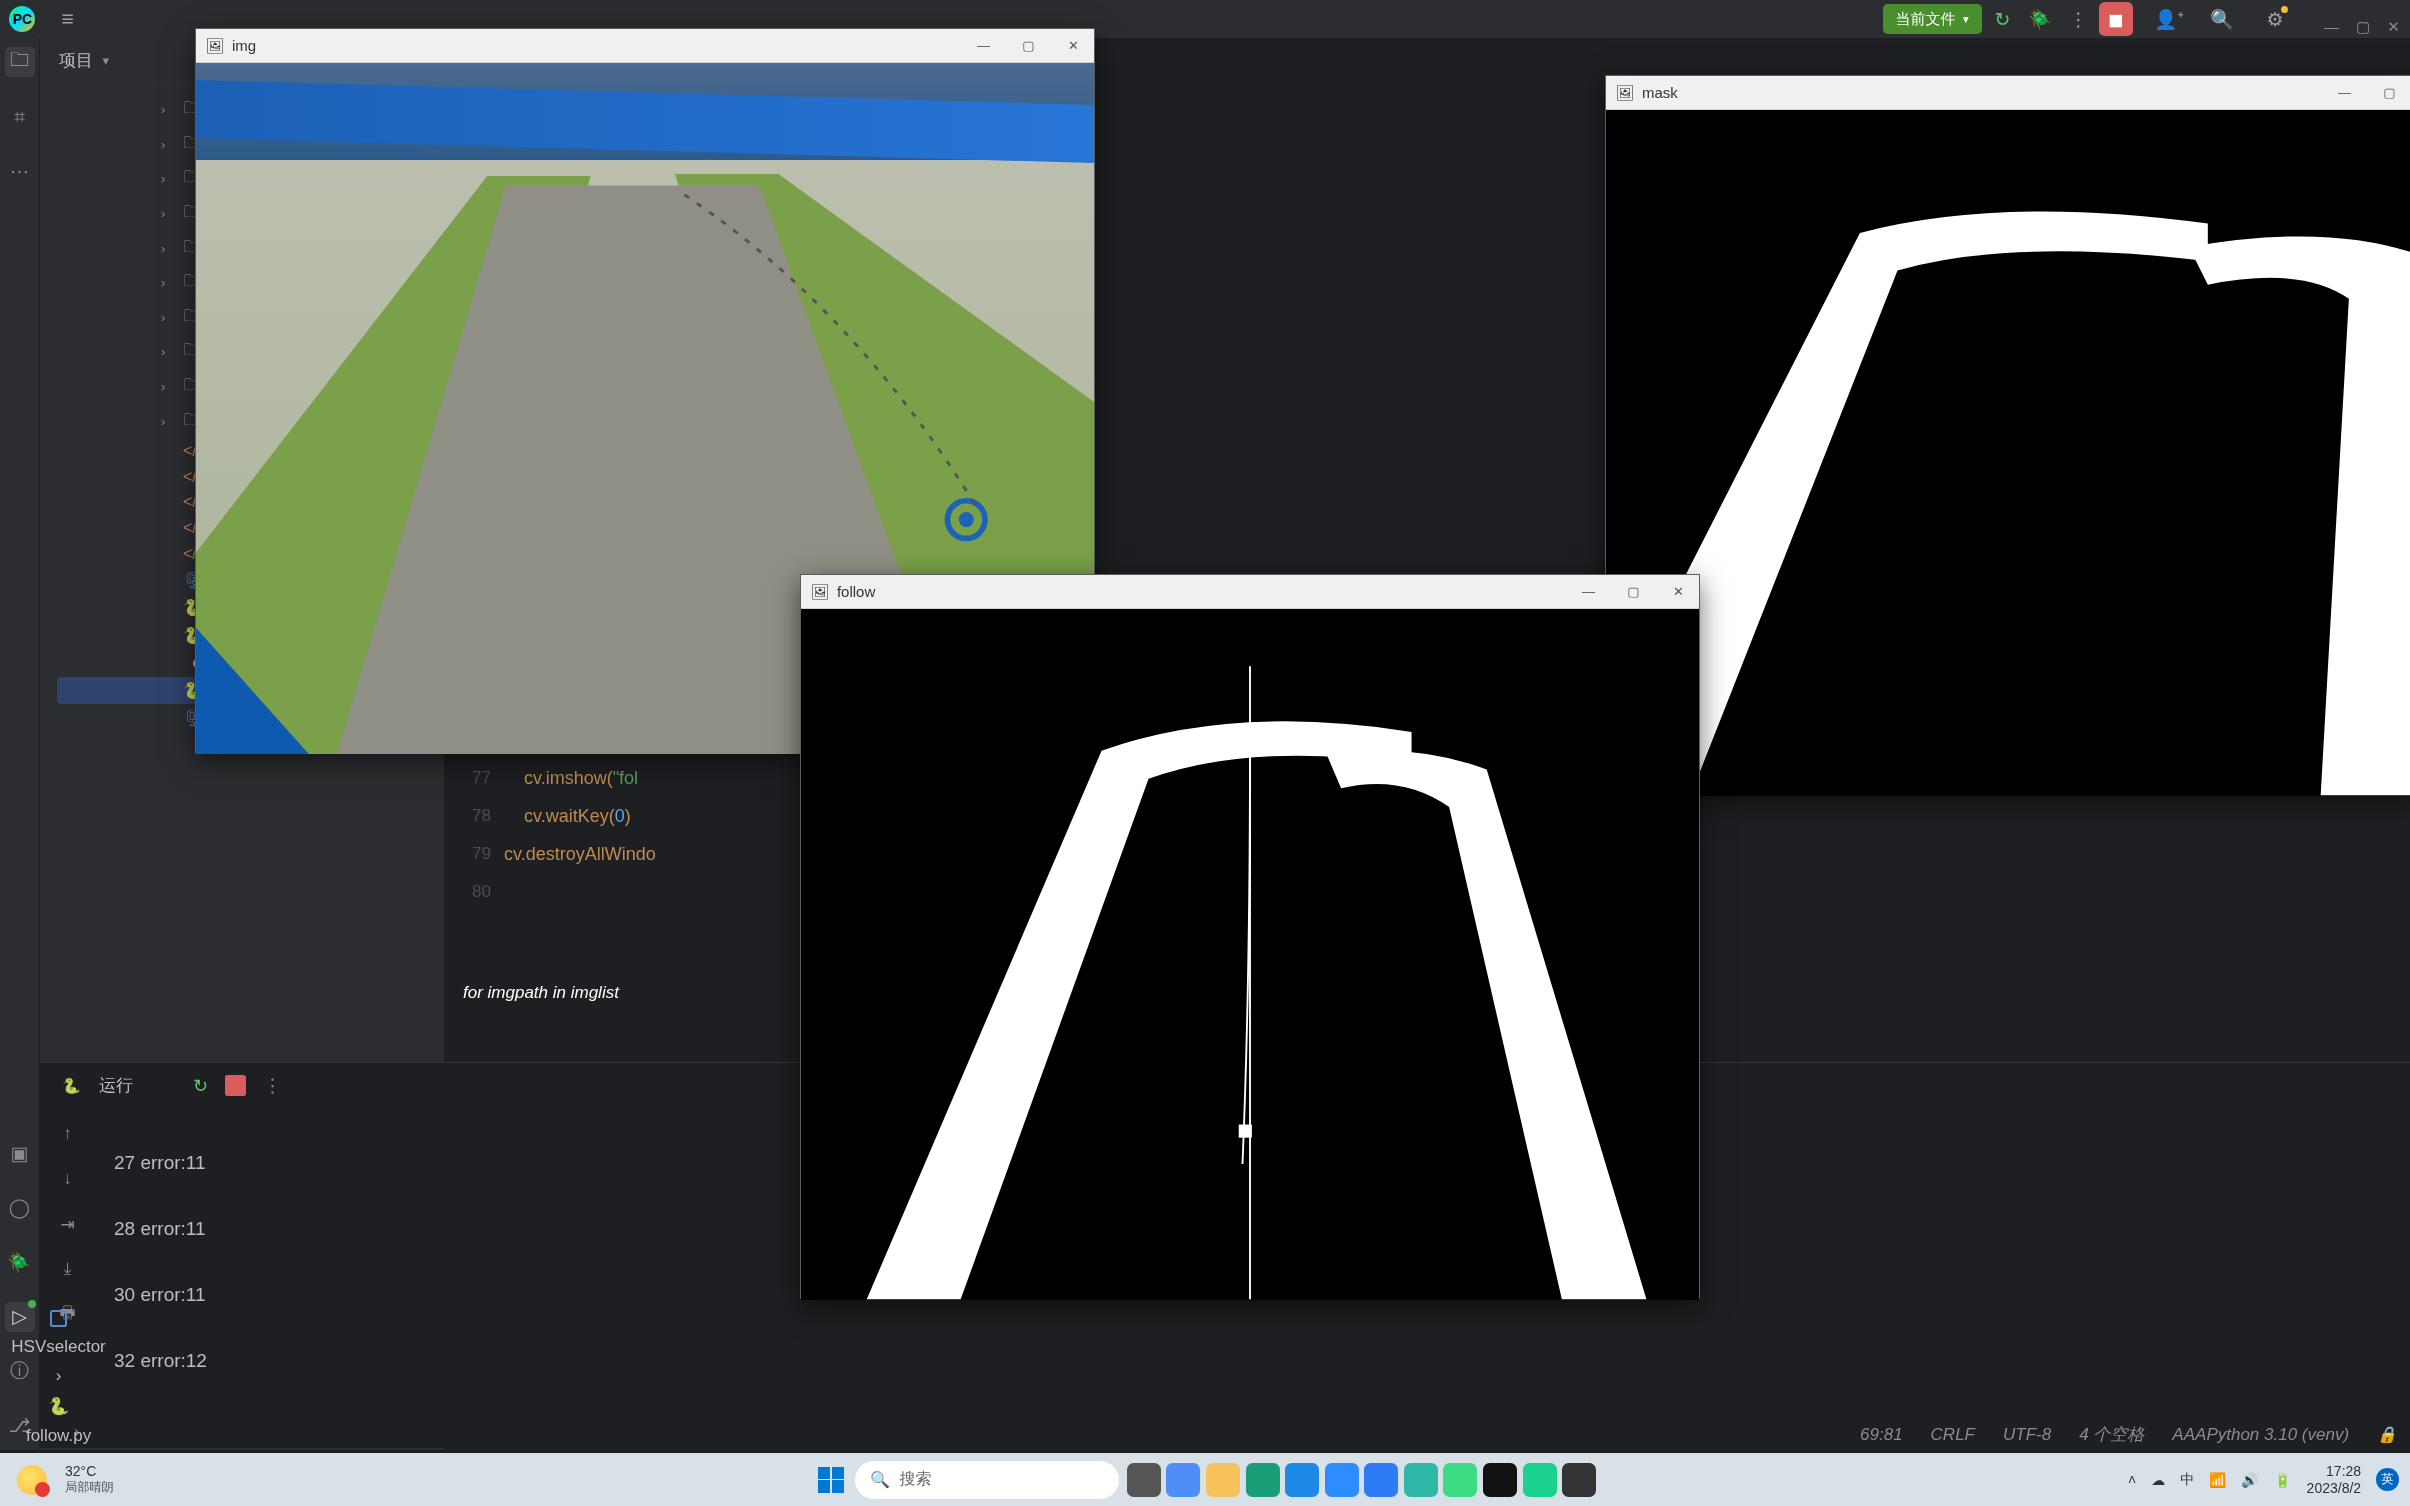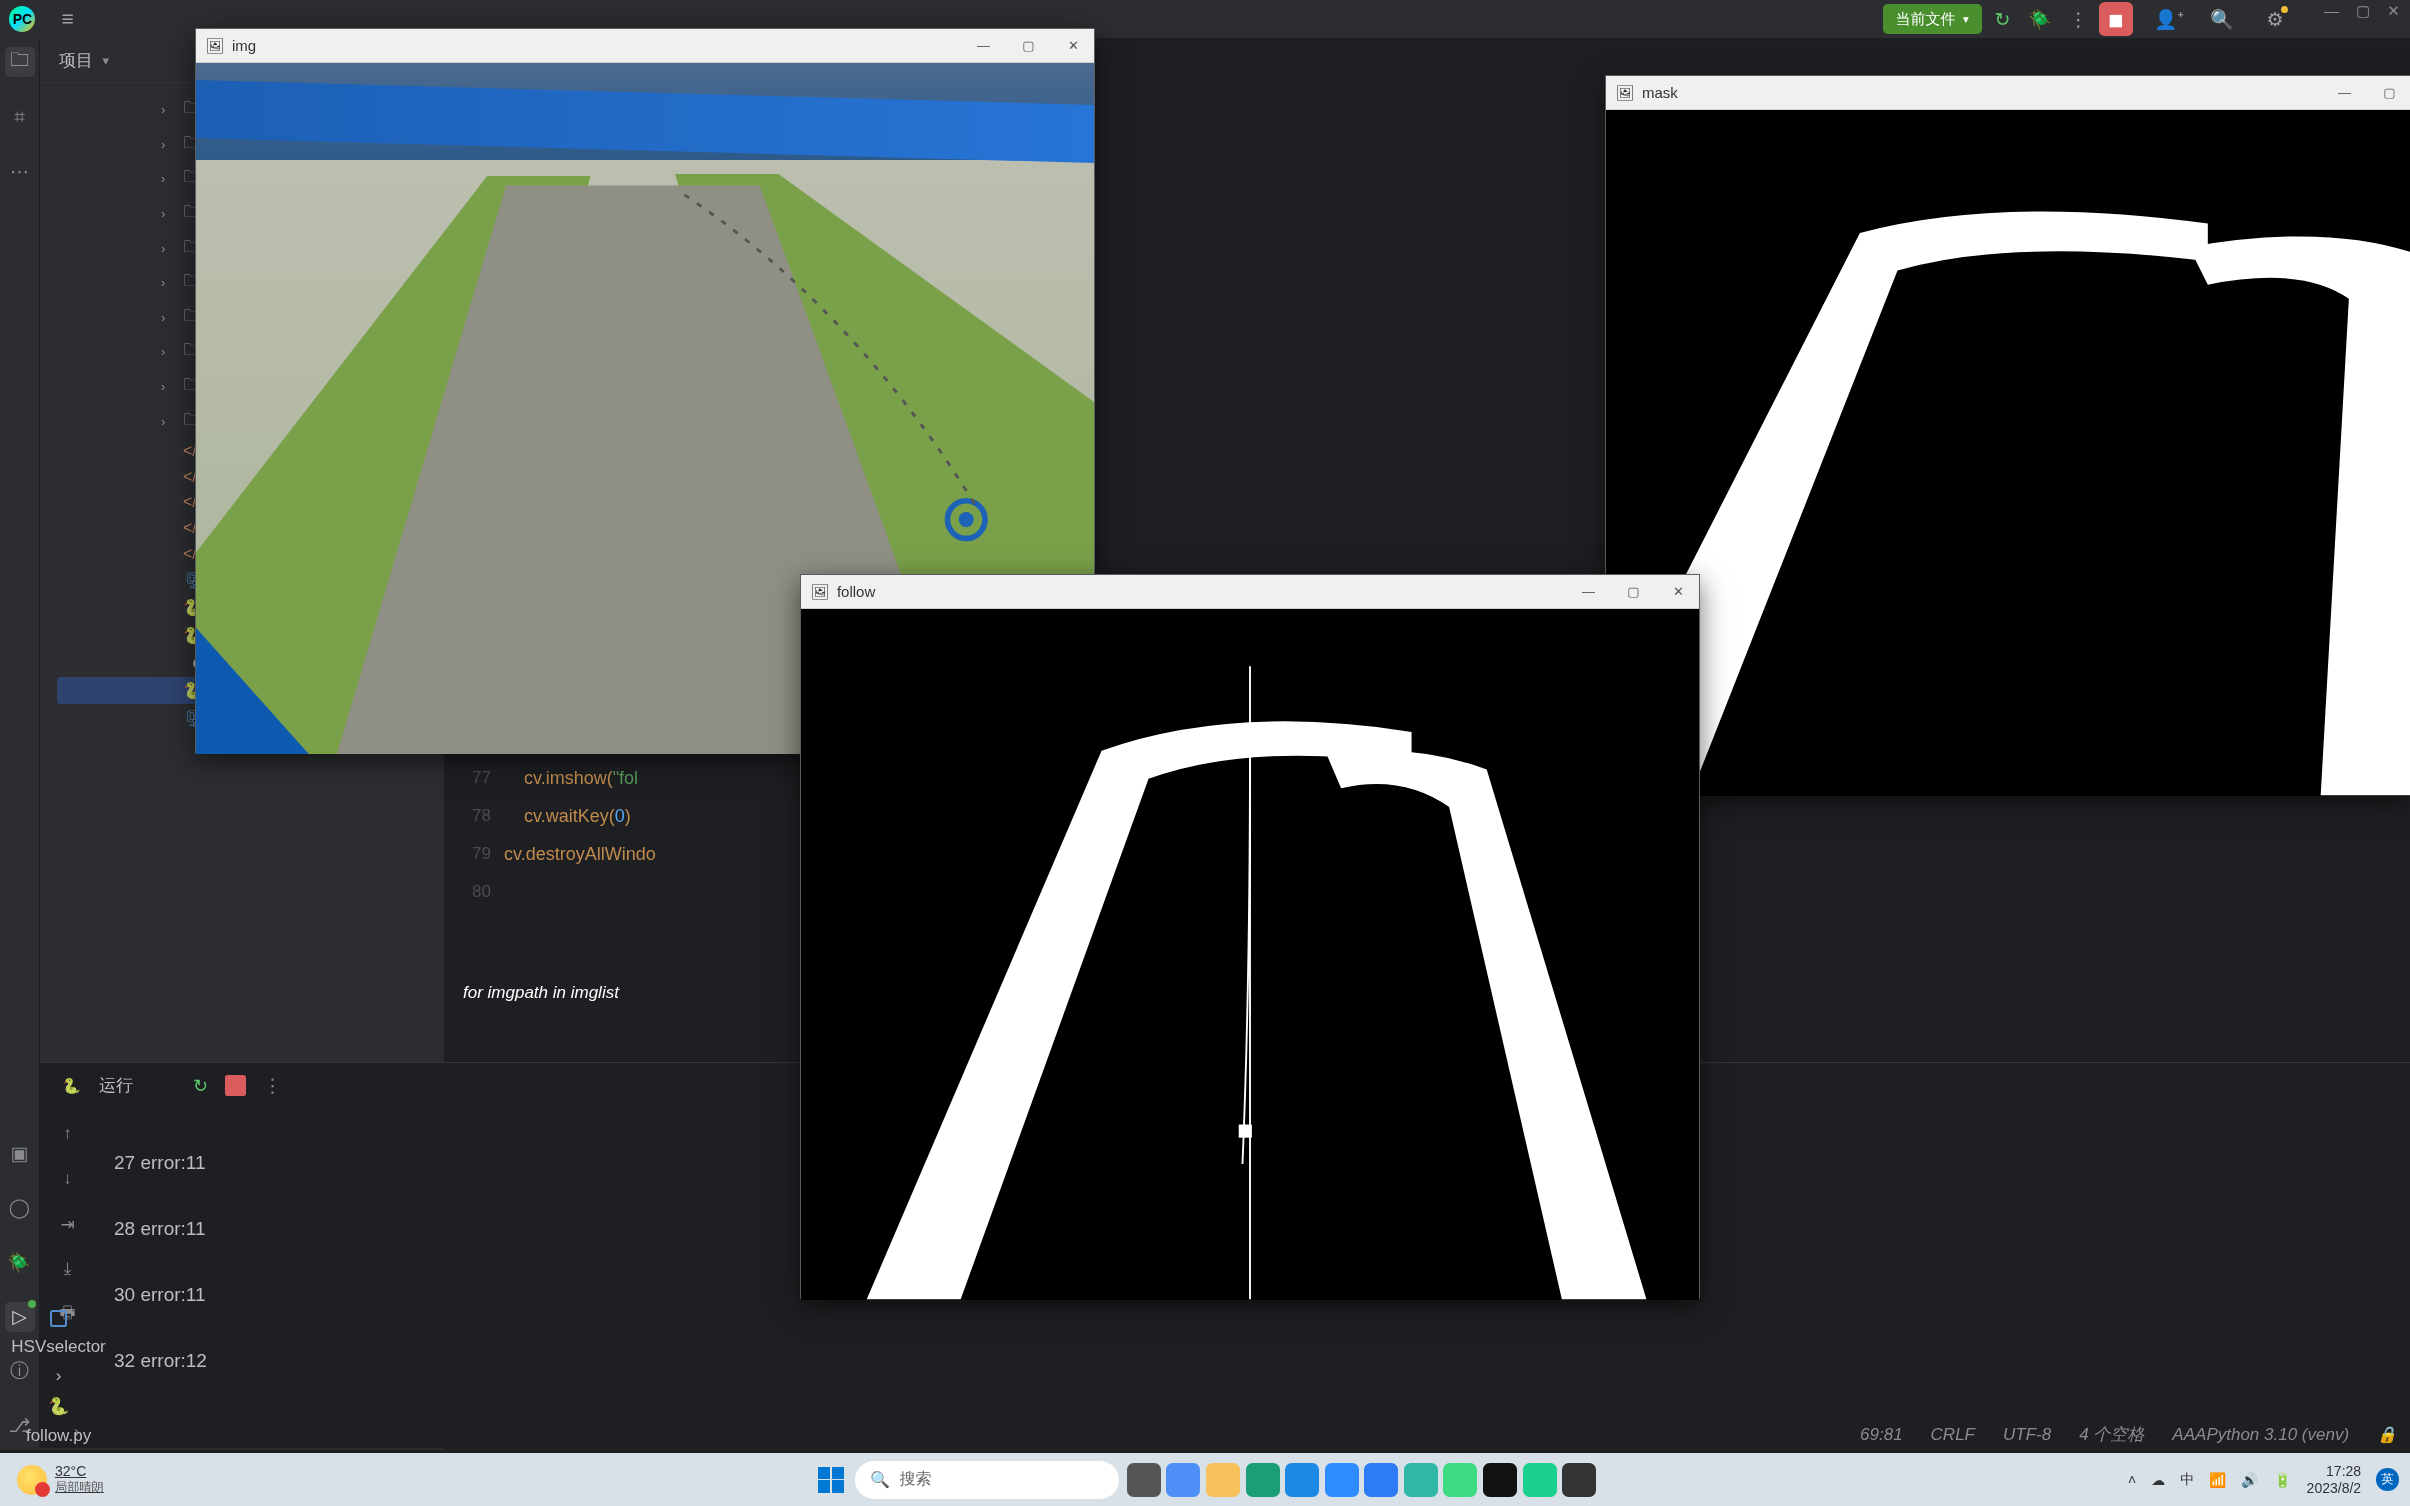"当前文件" .top-toolbar .right { align-items: flex-start -> flex-end }
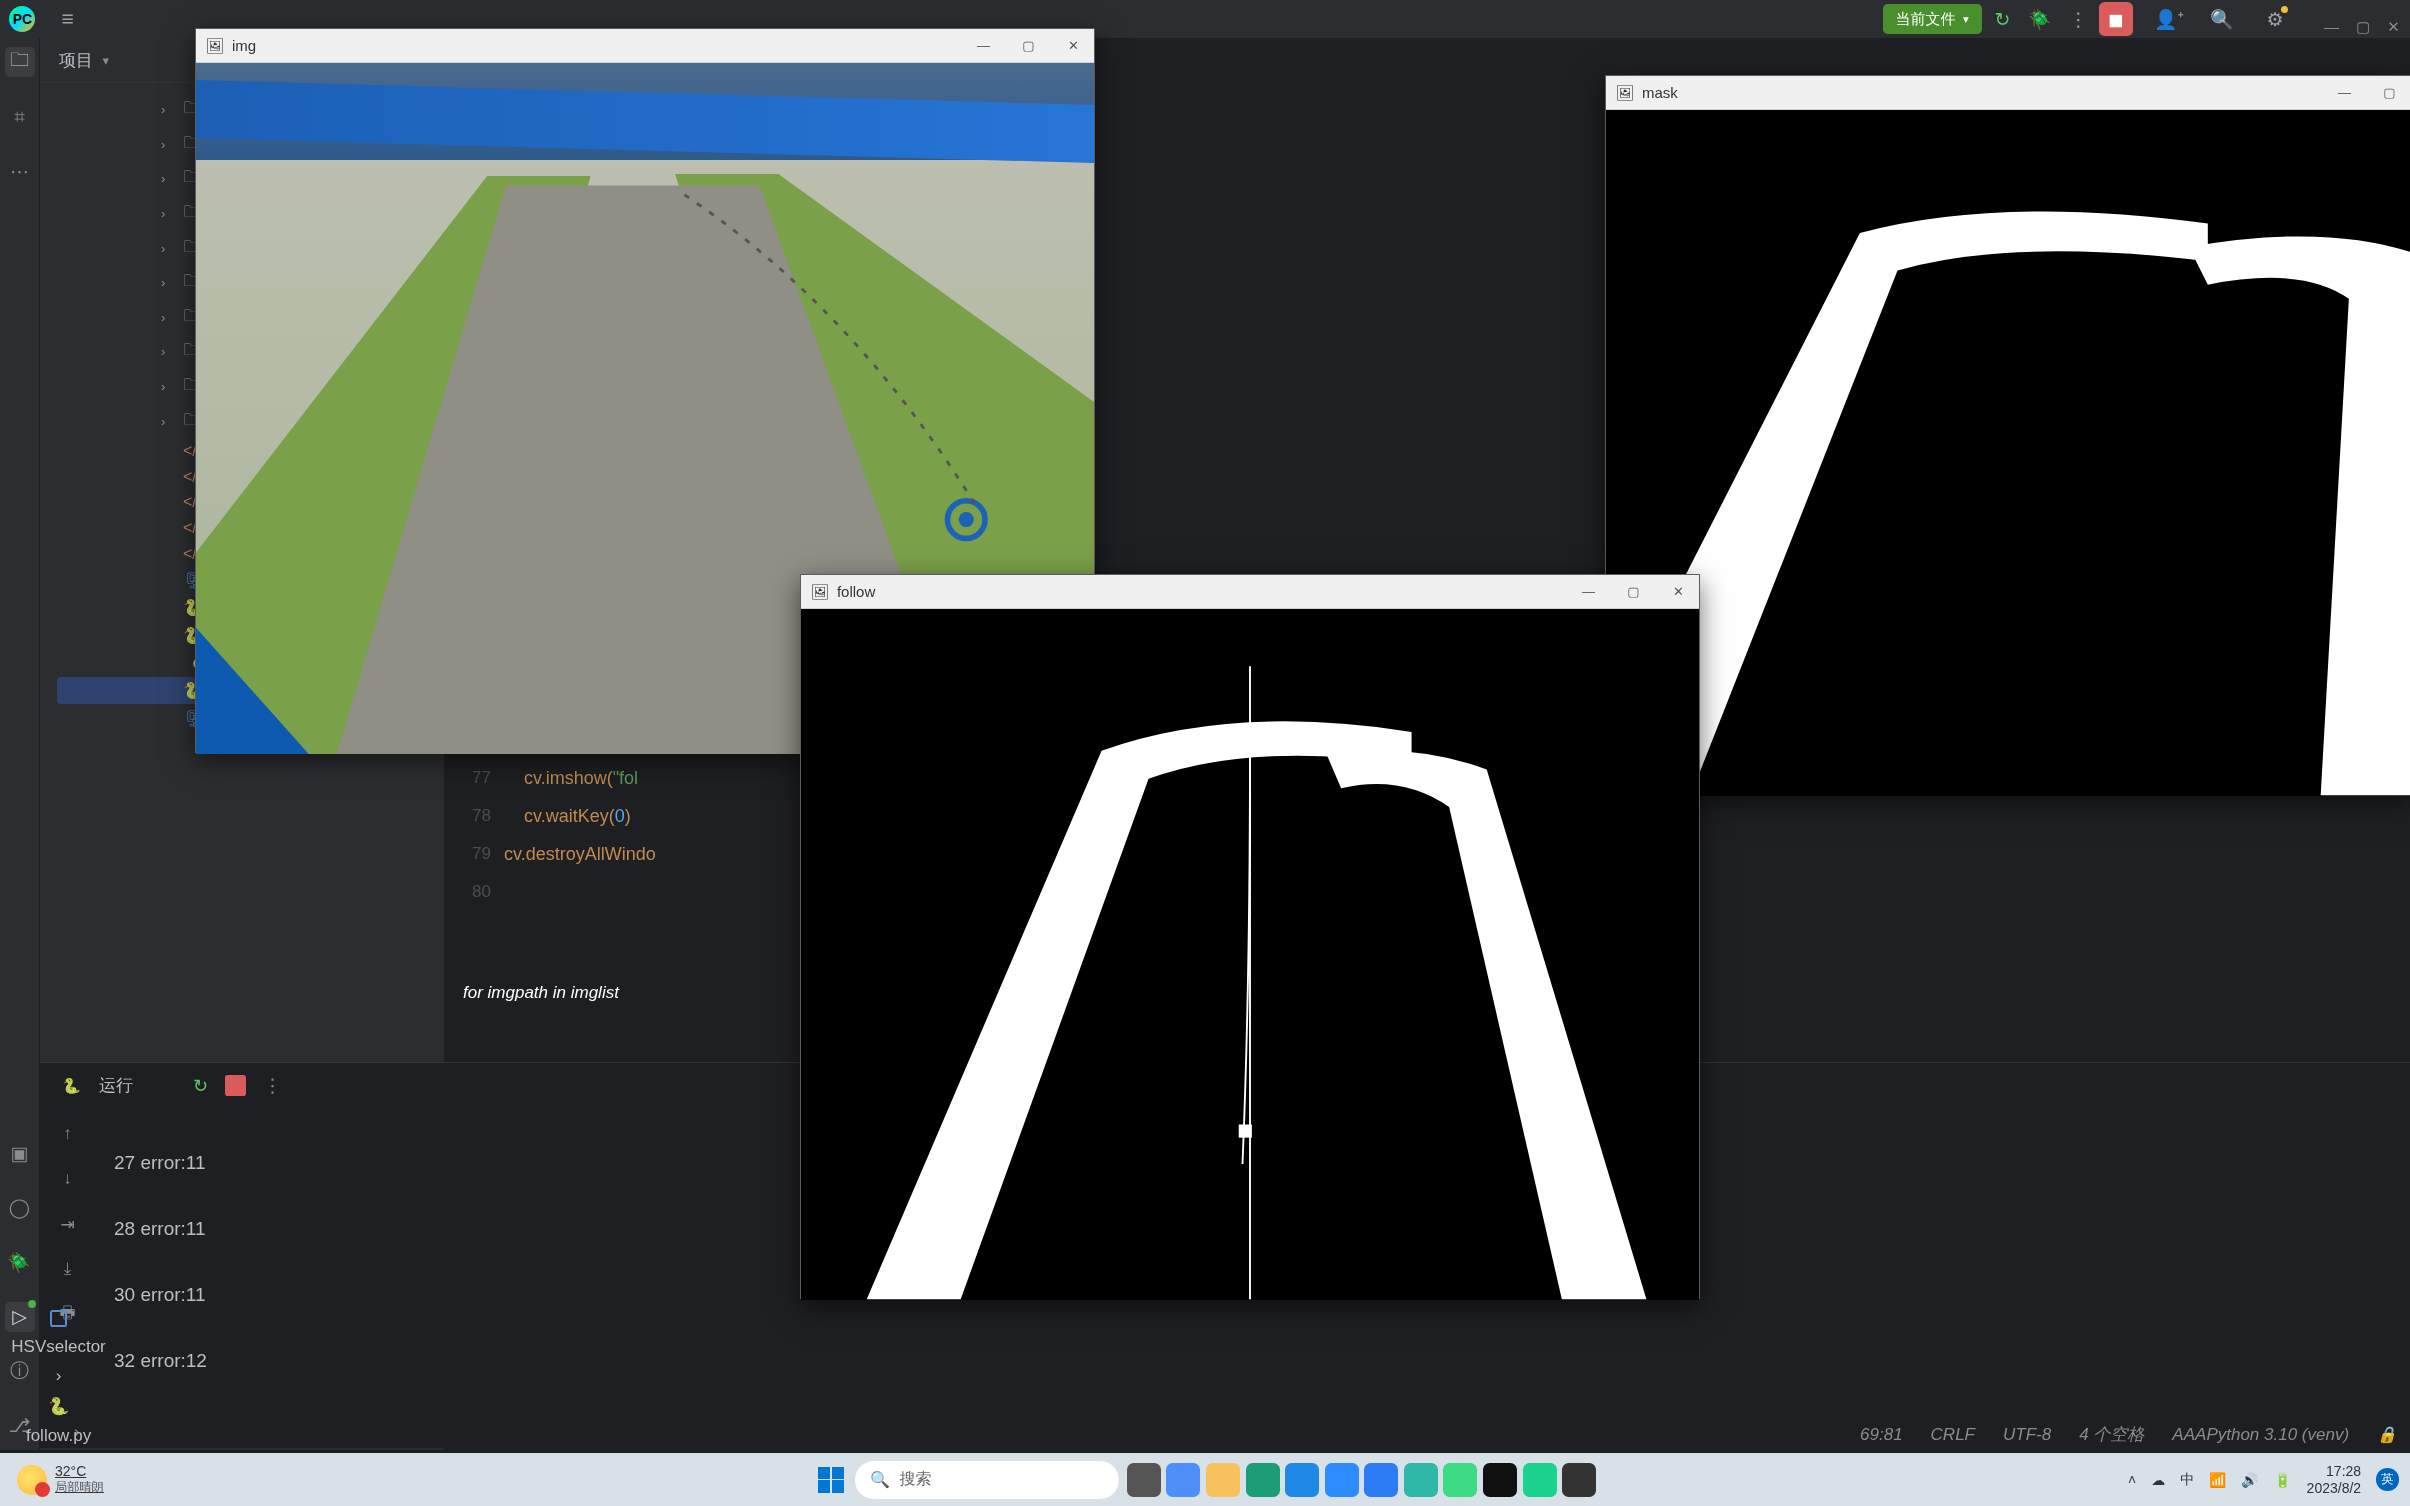"32°C" .tb-weather { gap: 8px -> 18px; text-decoration: underline -> none }
